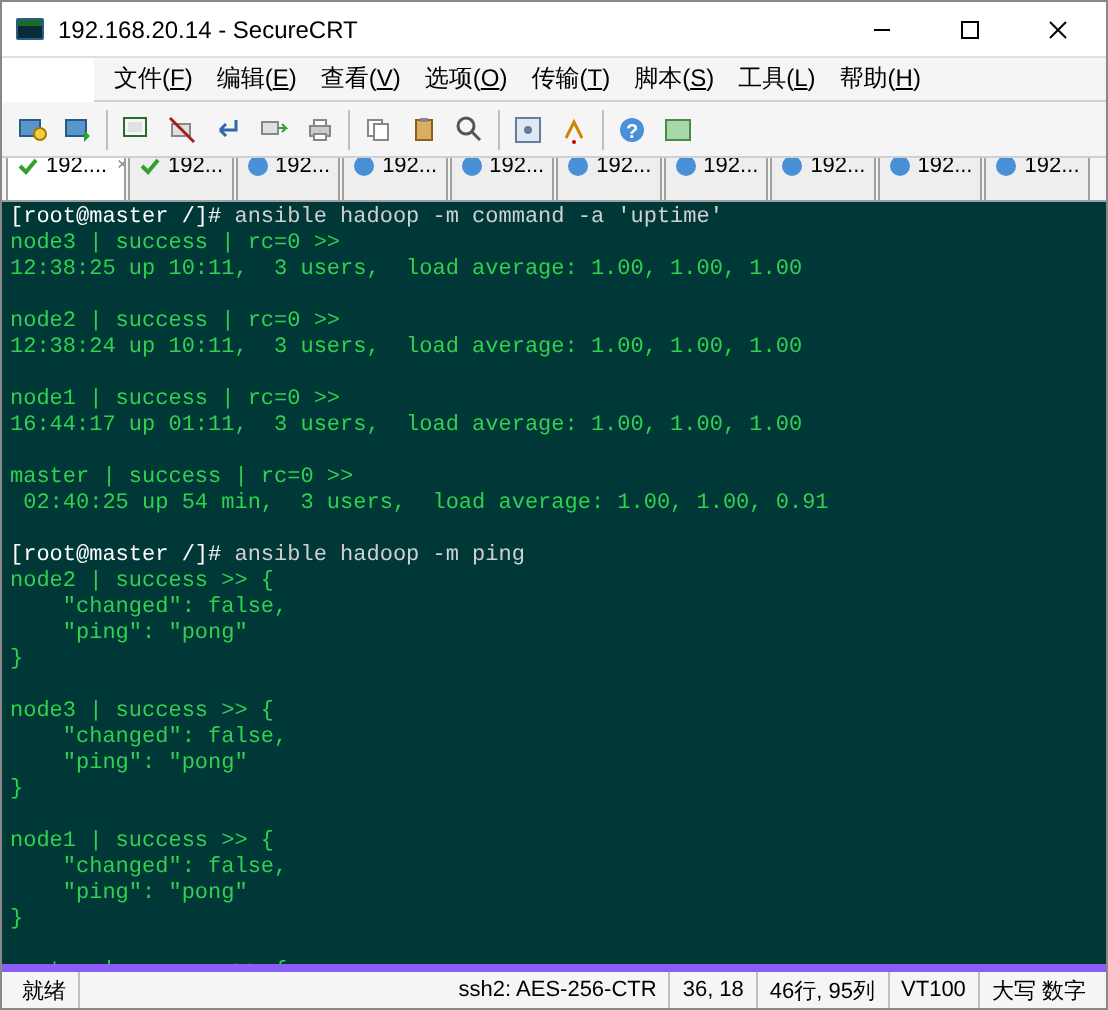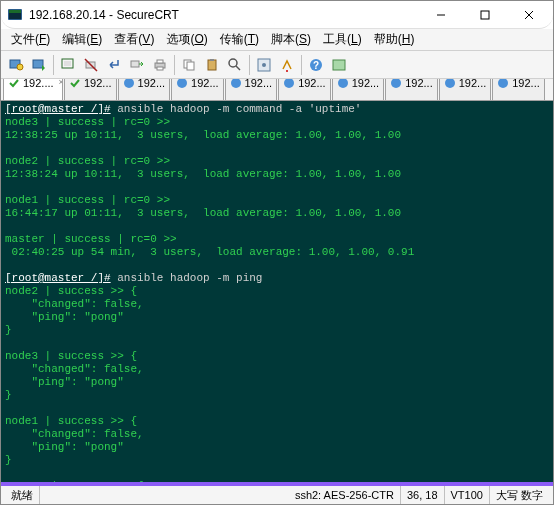"192.168.20.14 - SecureCRT" .titlebar { border-radius: 14px -> none }
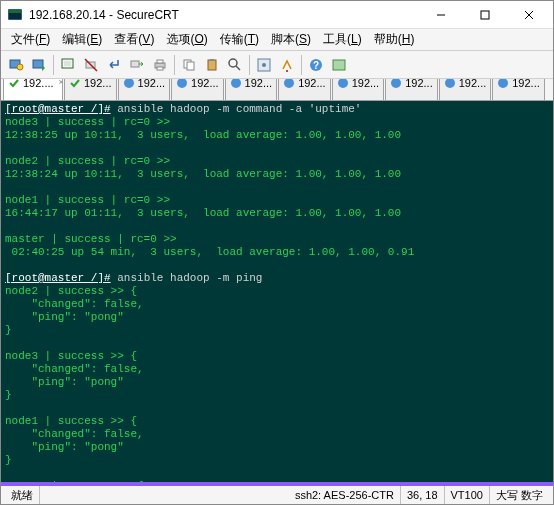"文件(F)" .menubar { margin-left: none -> 46px }
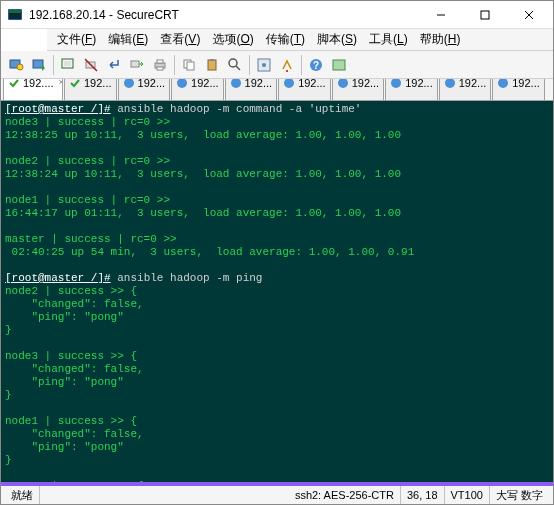"[root@master /]#" .terminal .w { text-decoration: underline -> none }
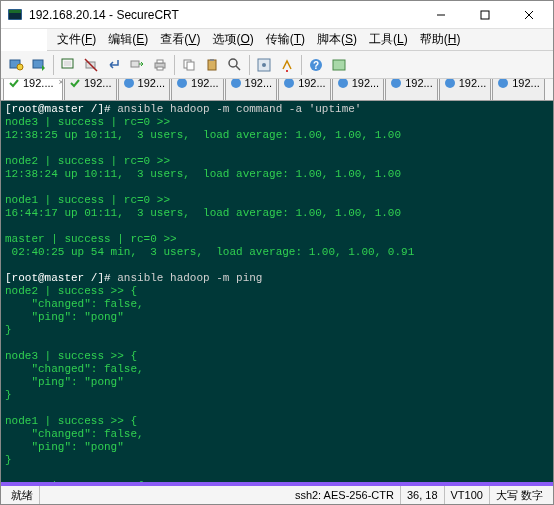"46行, 95列" div.seg { html: none -> <div>46行, 95列</div> }
